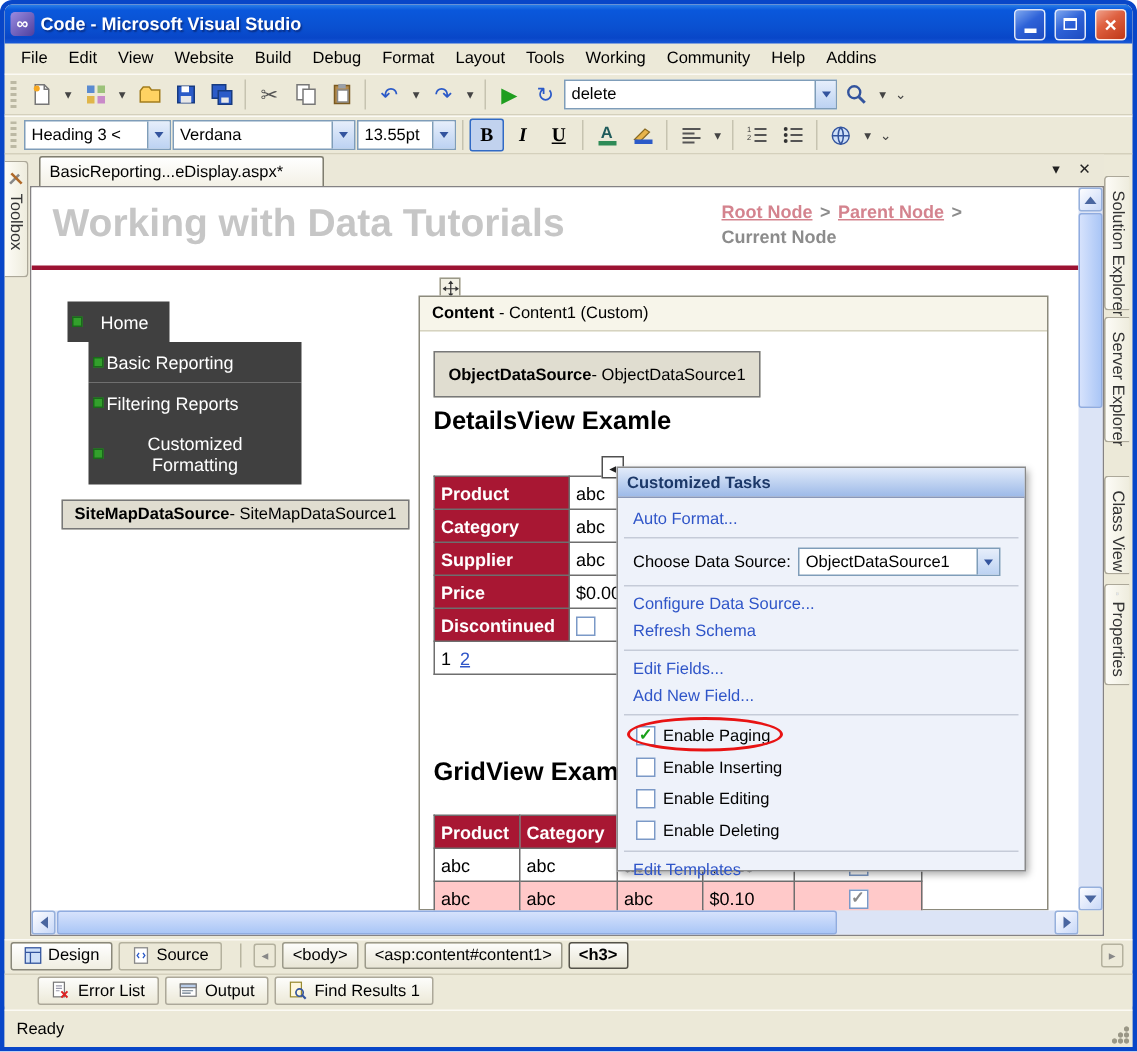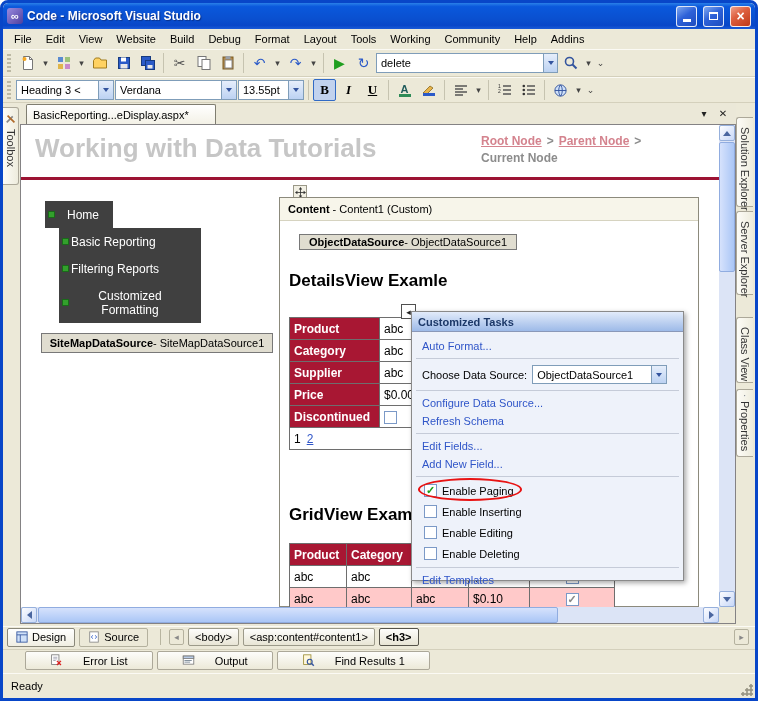"ObjectDataSource" div.dsbox { height: 16px -> 31px; left: 278px -> 268px }
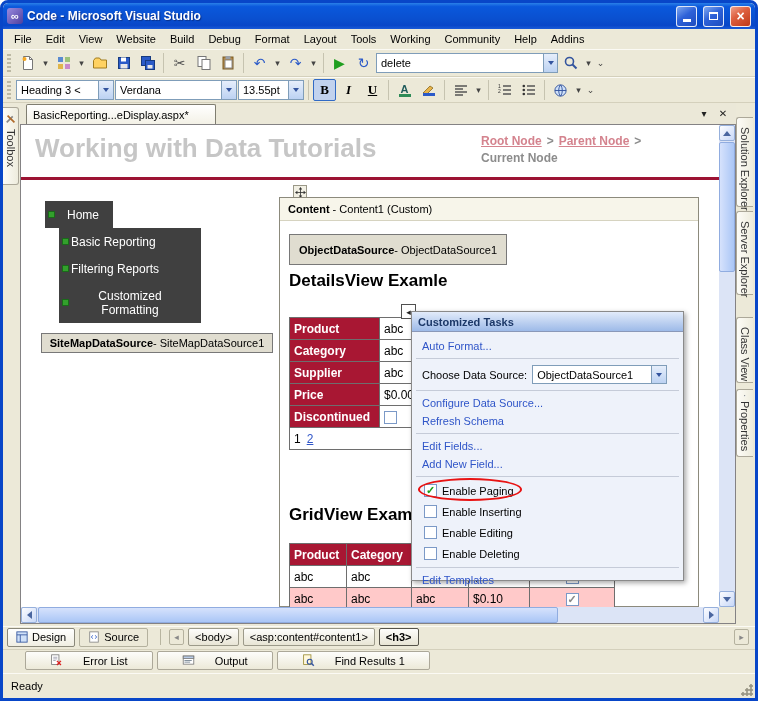"Error List" .paneltab { gap: 20px -> 5px; padding: 0 24px -> 0 8px }
